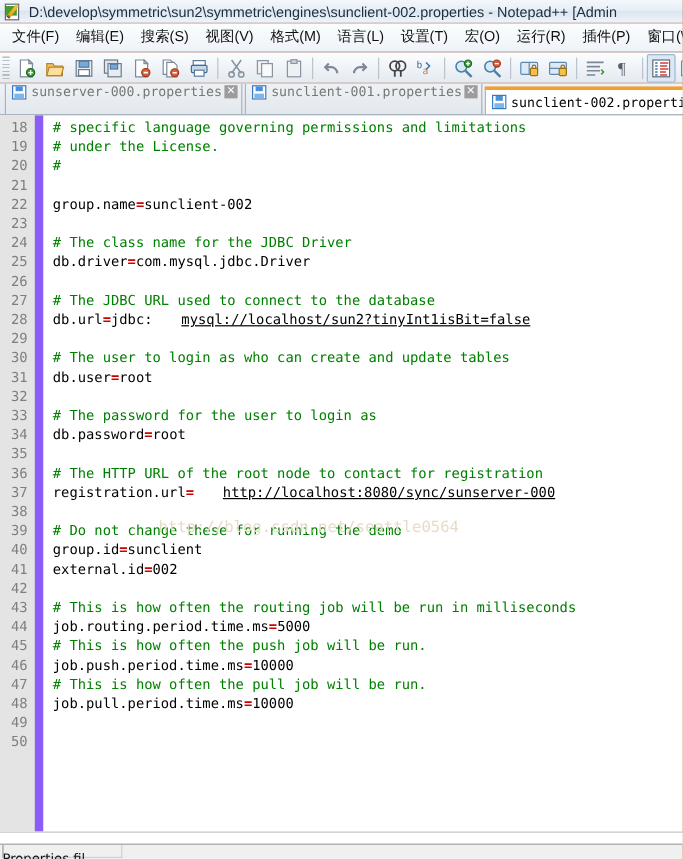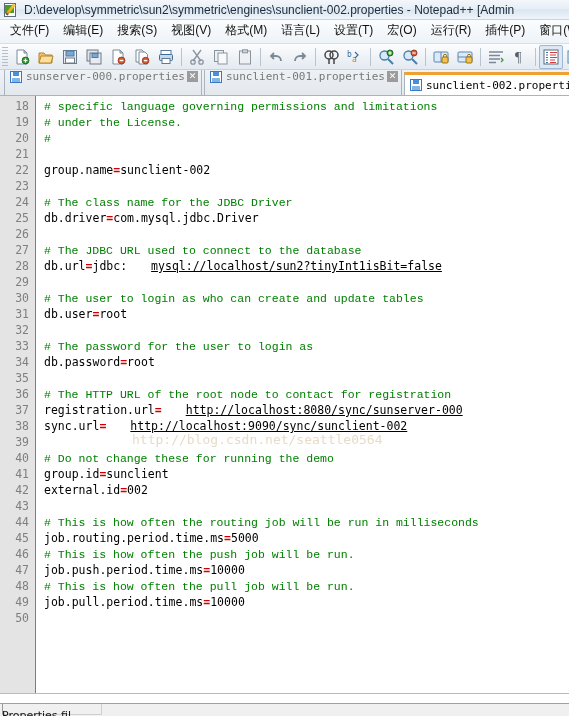"18" .gutter { border-right: 1px solid #8b5cf6 -> 7px solid #8b5cf6 }
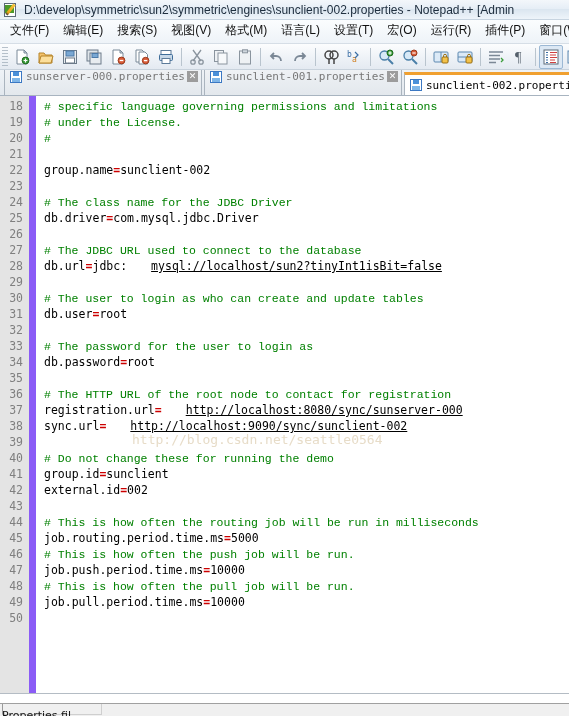"# specific language governing" .tok-comment { font-family: Liberation Mono, monospace -> none }
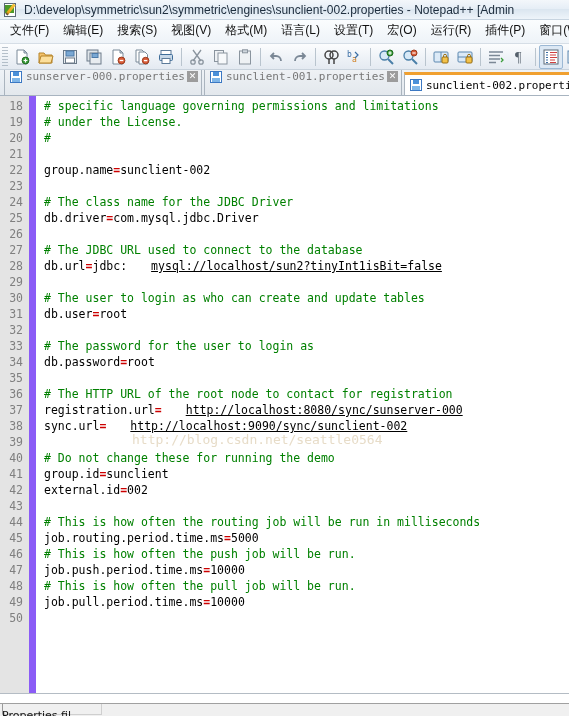"sync.url=" div.cl { html: <div><span>sync.url</span><span>=</span><span>http://localhost:9090/sync/sunclient-002</span></div> -> none }
